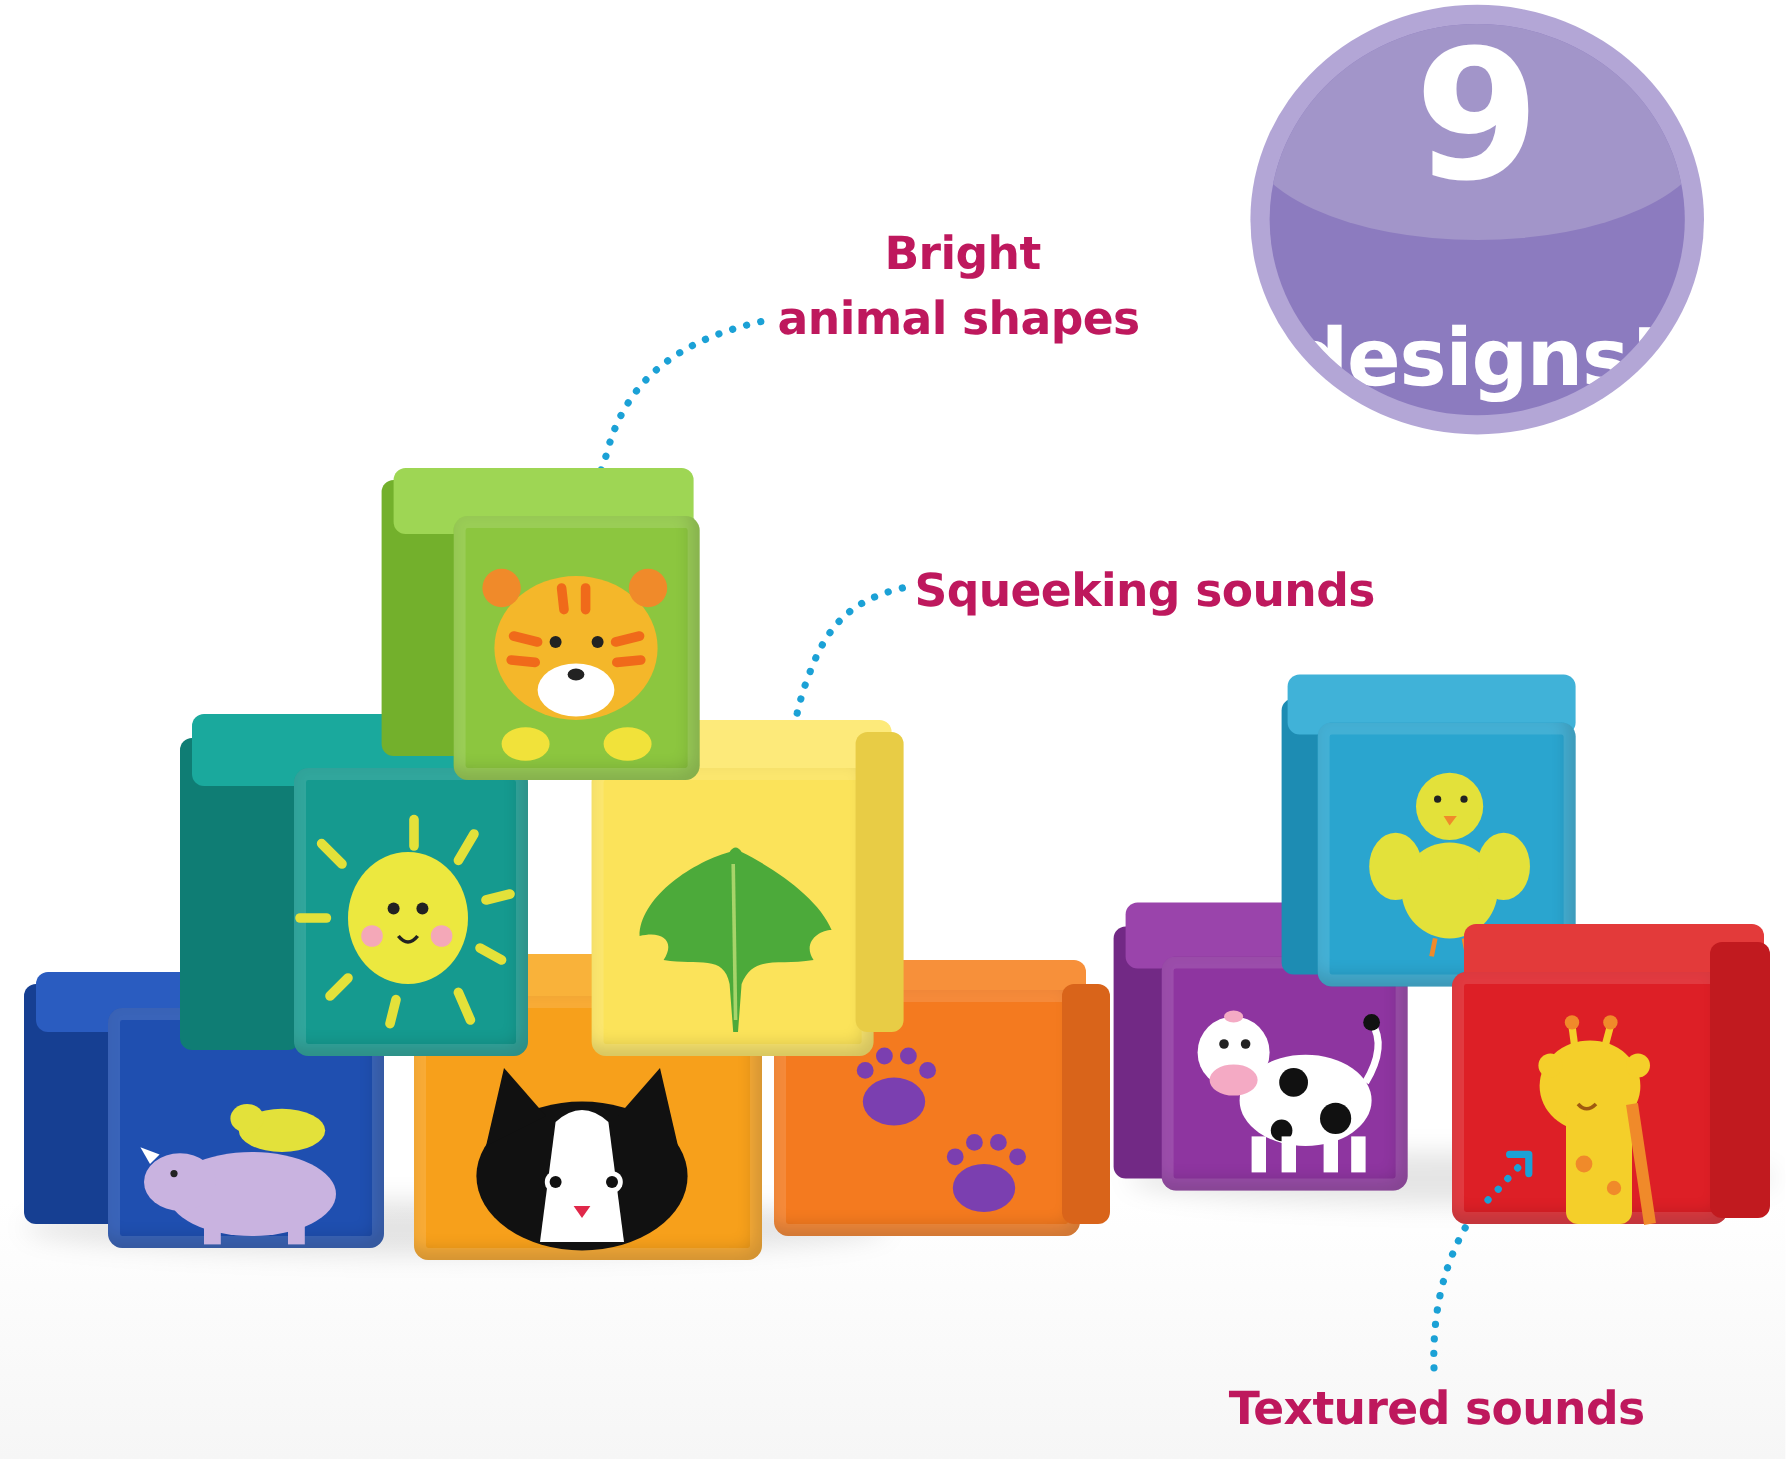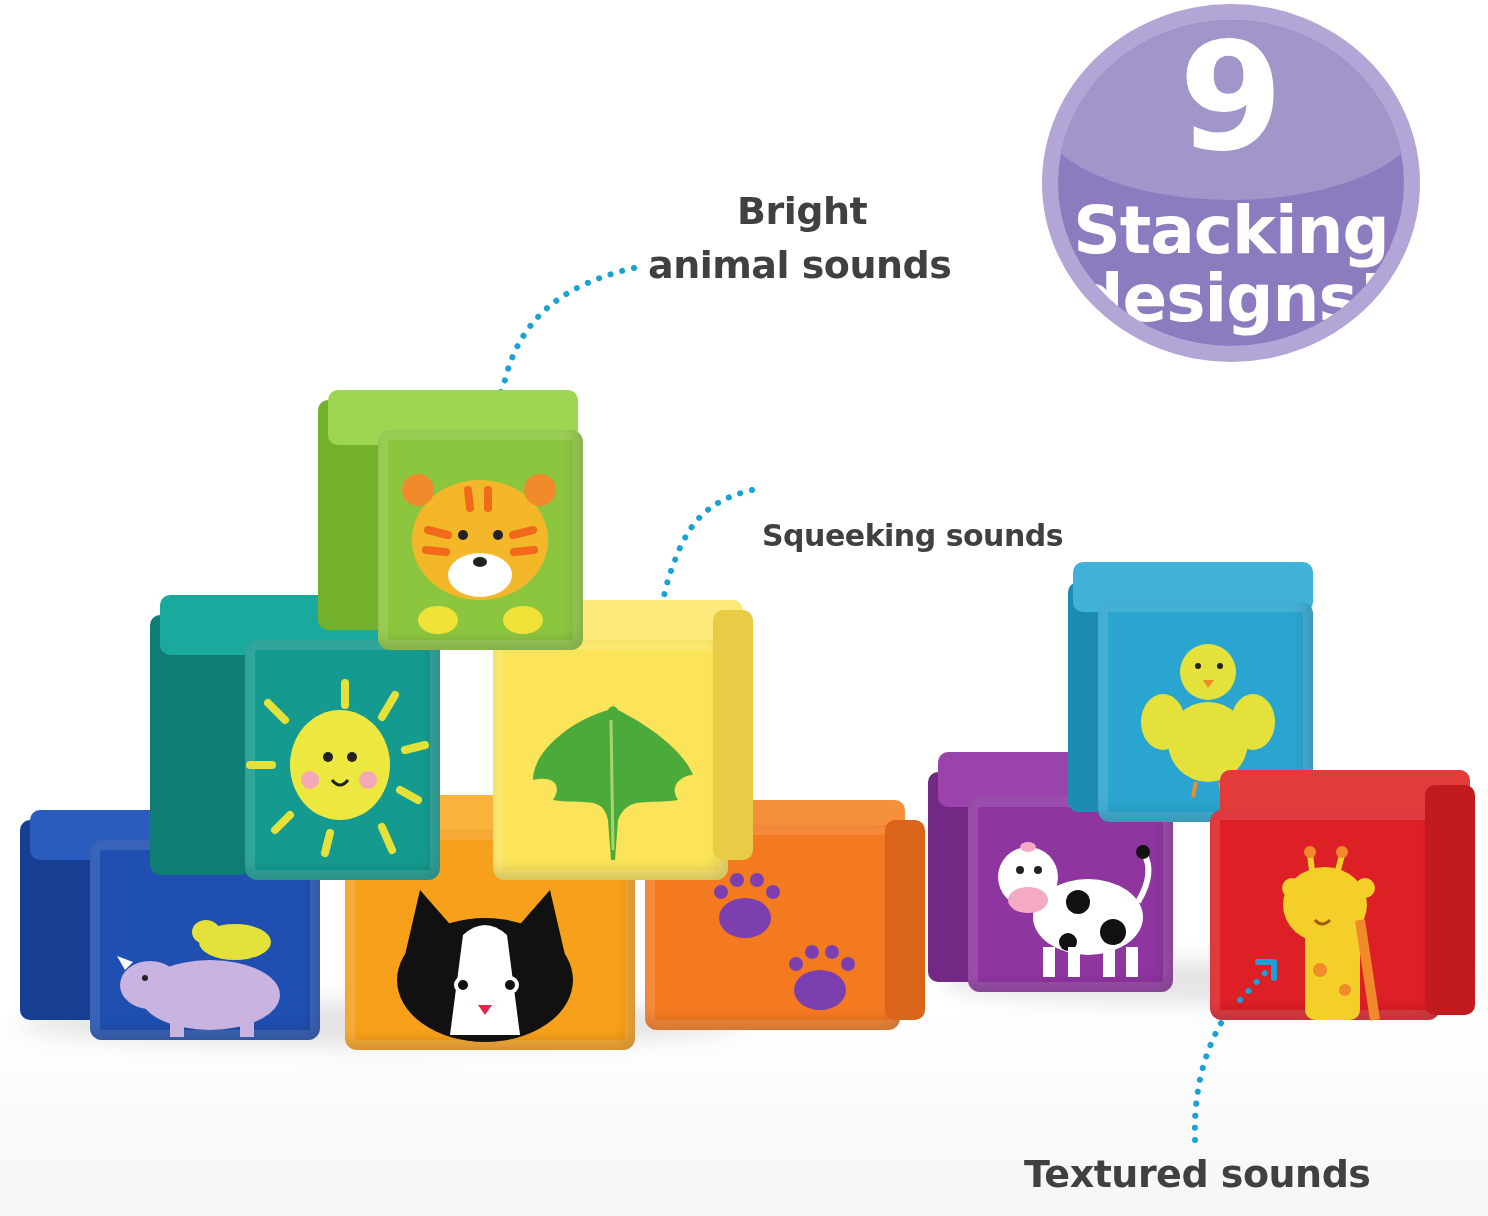"Bright" .callout { color: #404040 -> #be185d }
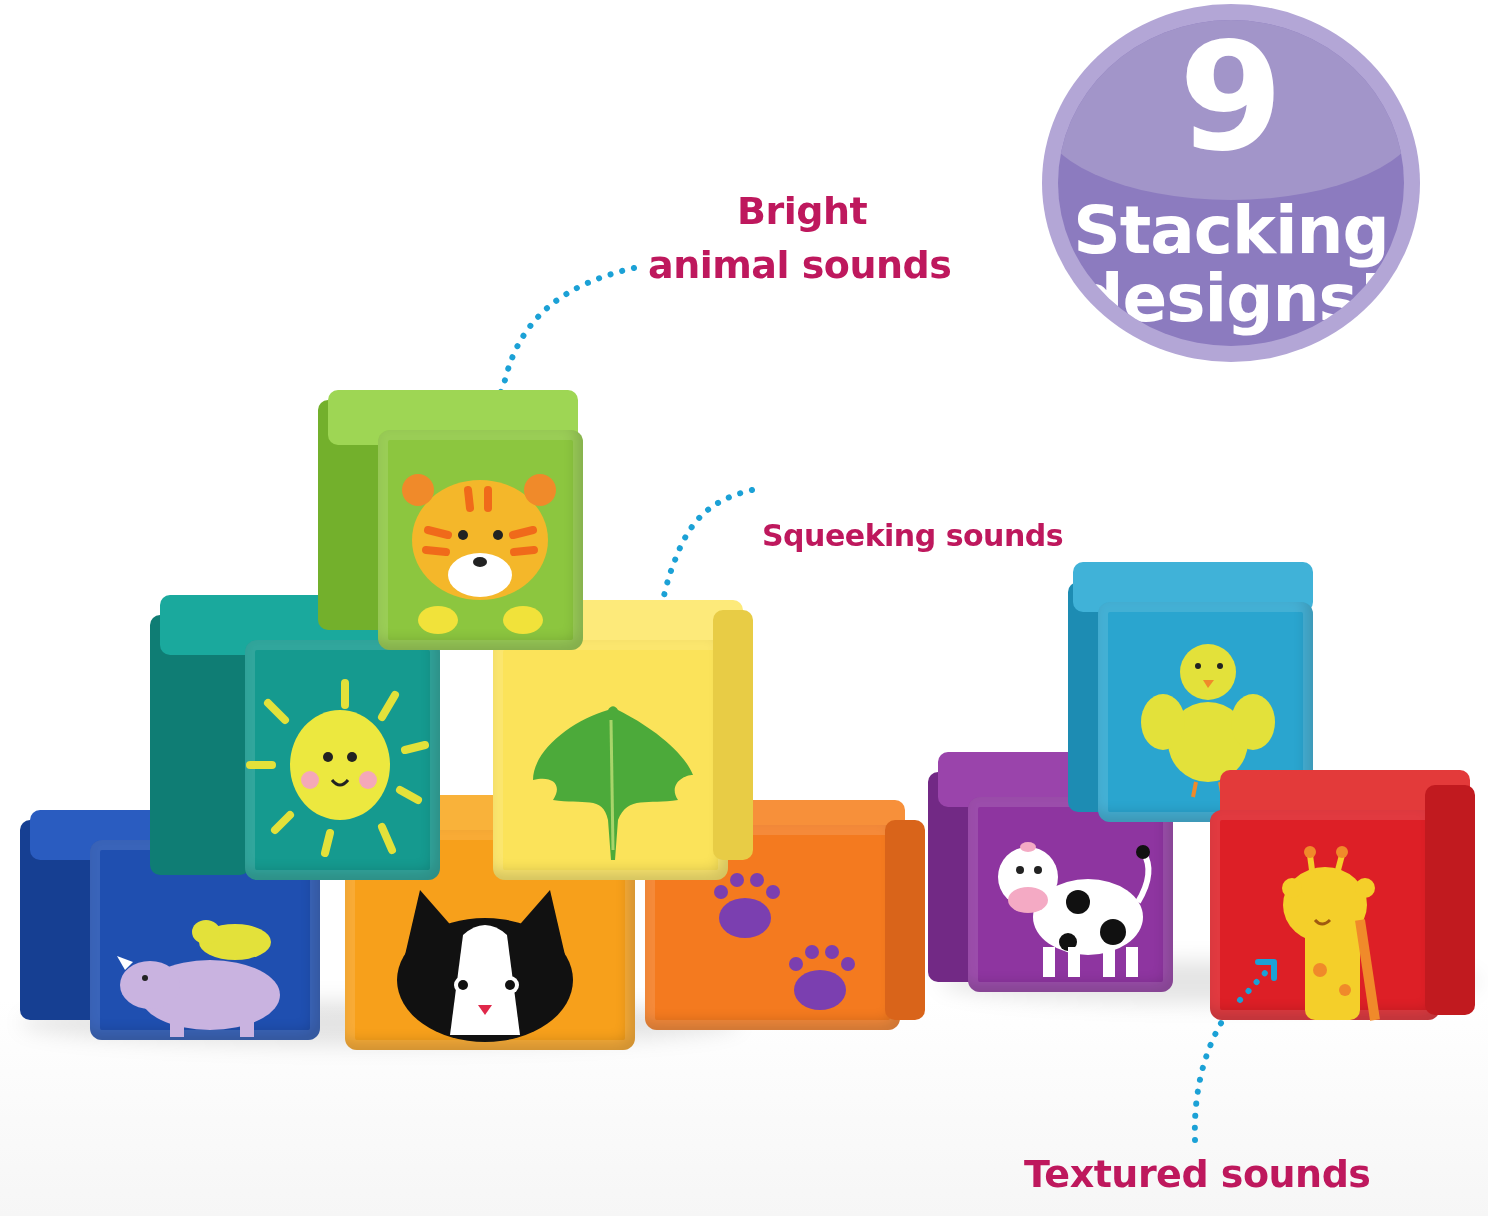"animal sounds" div.callout { text: sounds -> shapes }
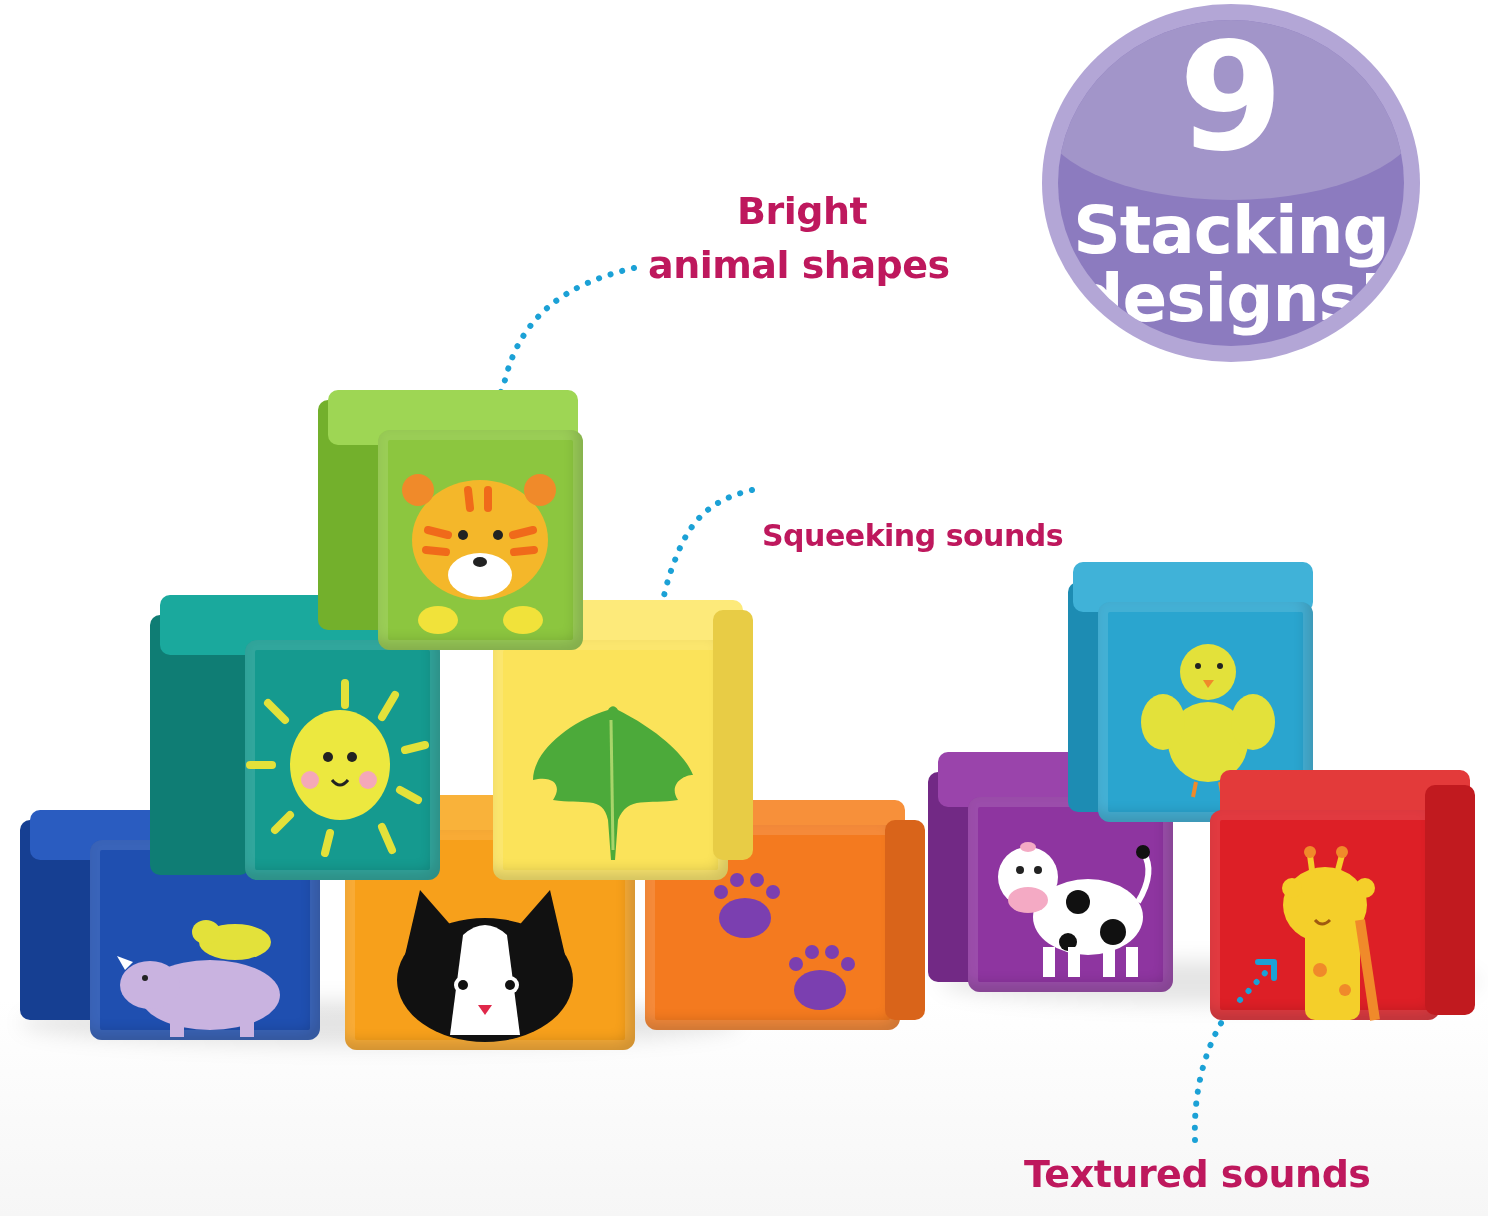"Stacking" div.badge-line { html: <div>Stacking</div> -> none }
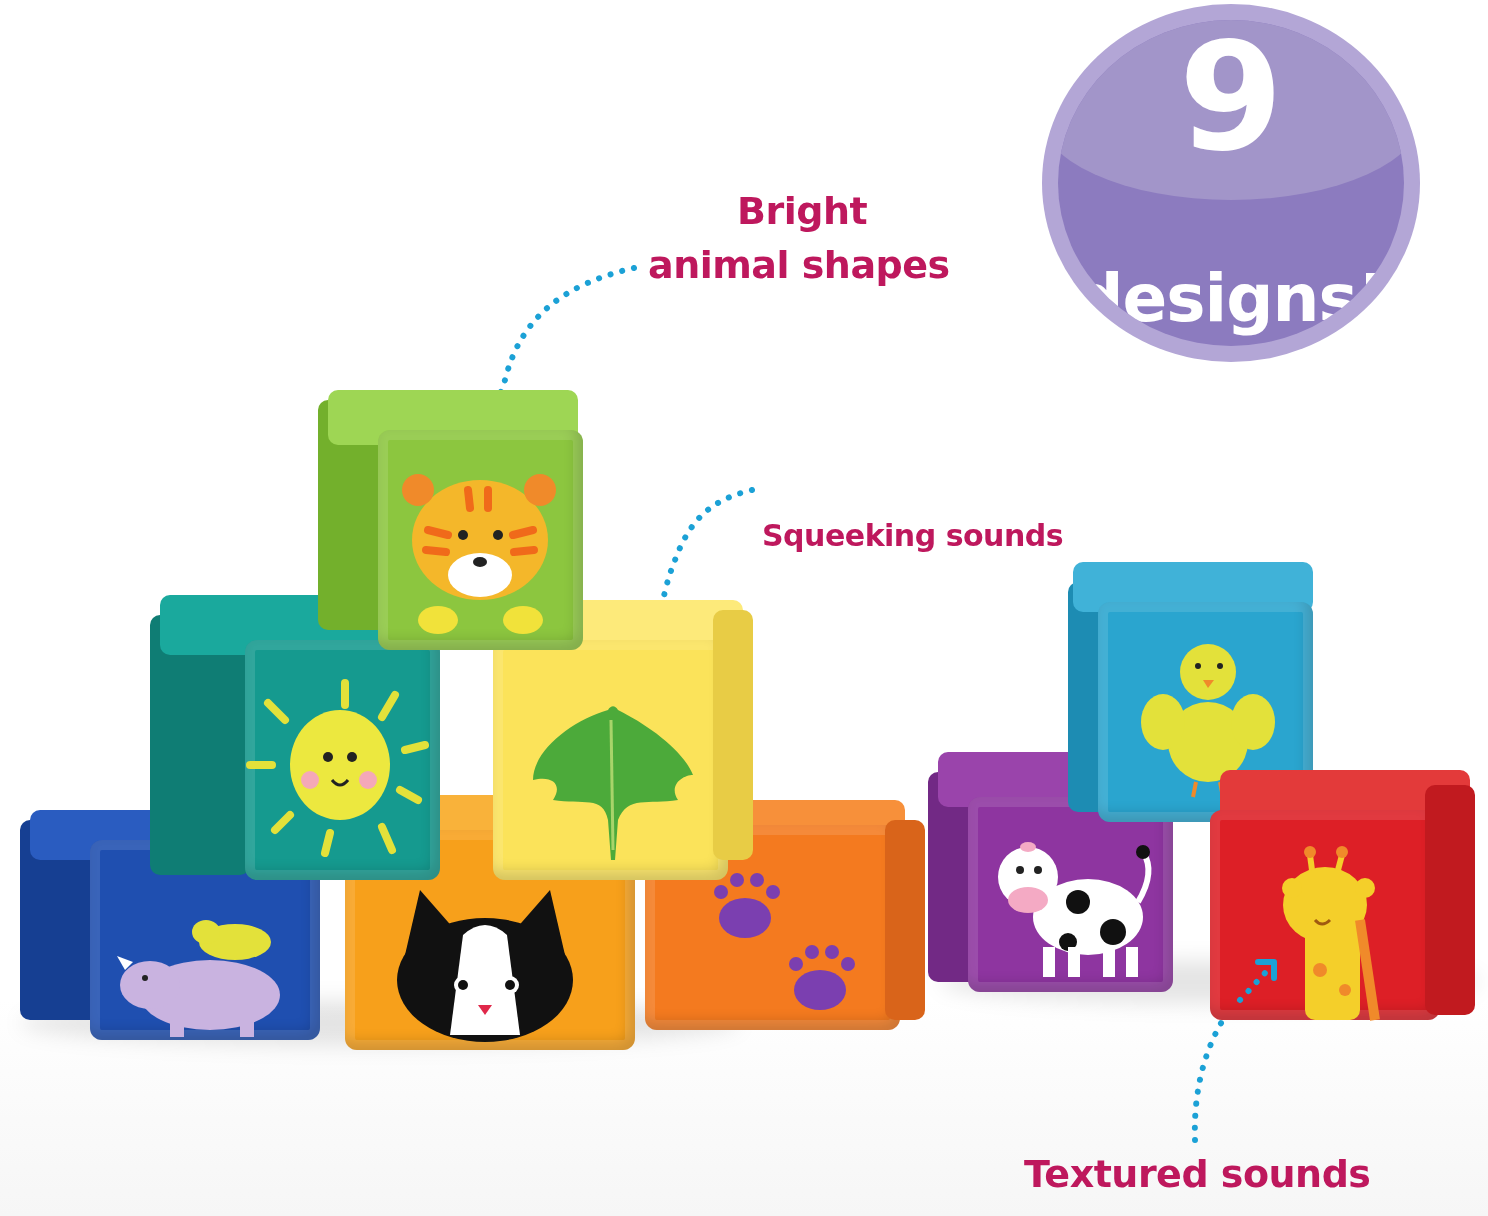"Squeeking sounds" div.callout { font-size: 30px -> 38px; margin-top: 44px -> none }
